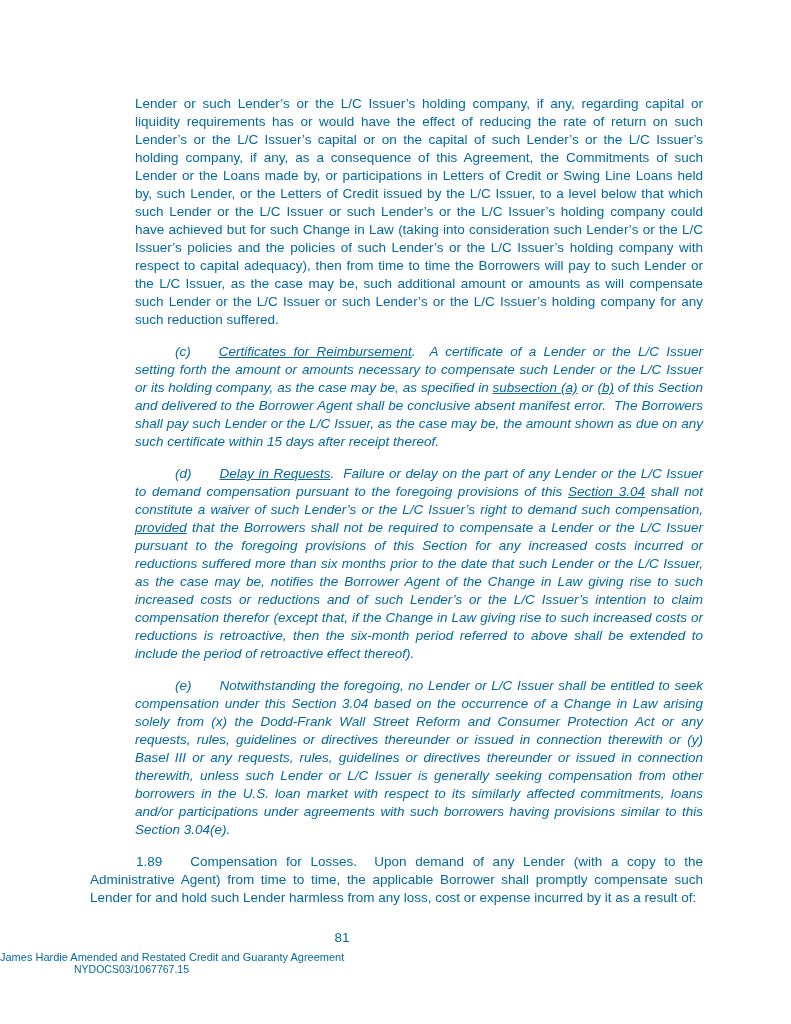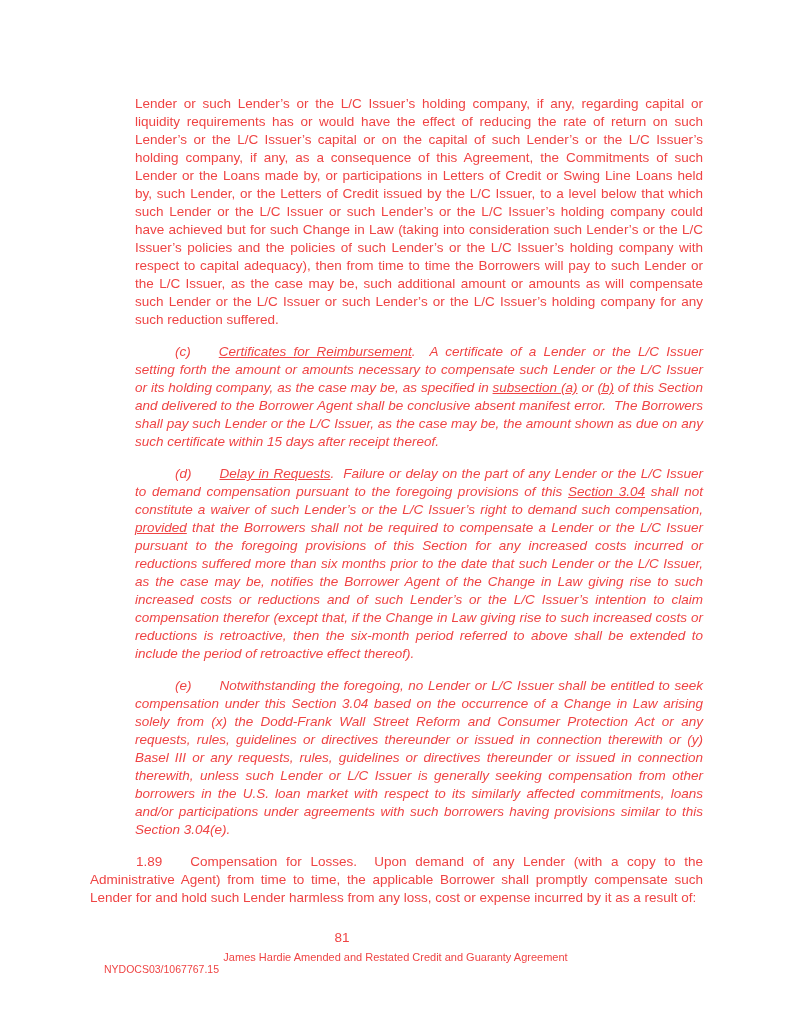"Lender or such Lender’s or" .page { color: #ef4444 -> #0369a1 }
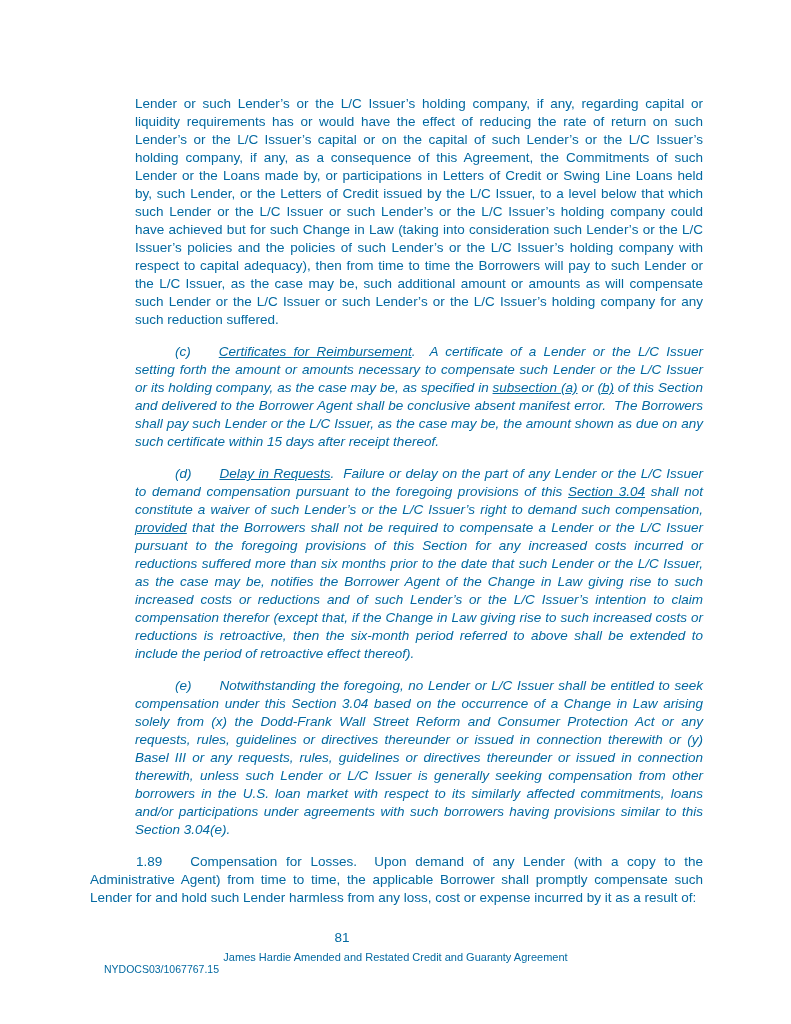"James Hardie Amended and Restated" .footer-title { text-align: center -> none }
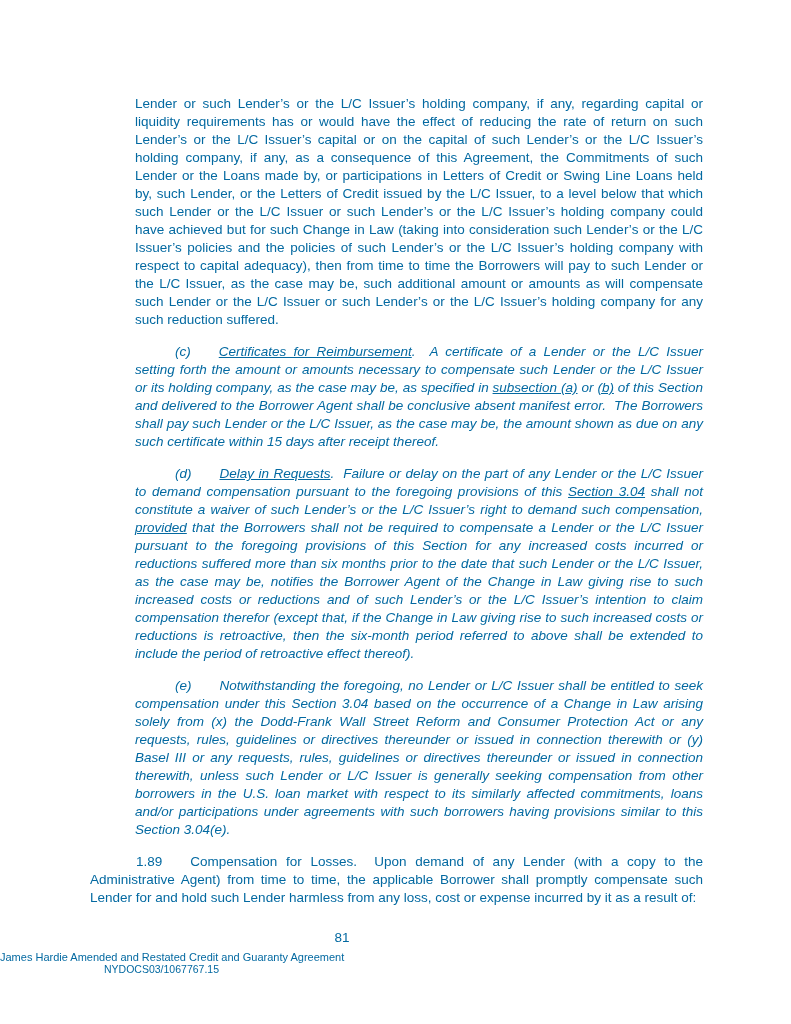"NYDOCS03/1067767.15" .footer-docid { left: 104px -> 74px }
